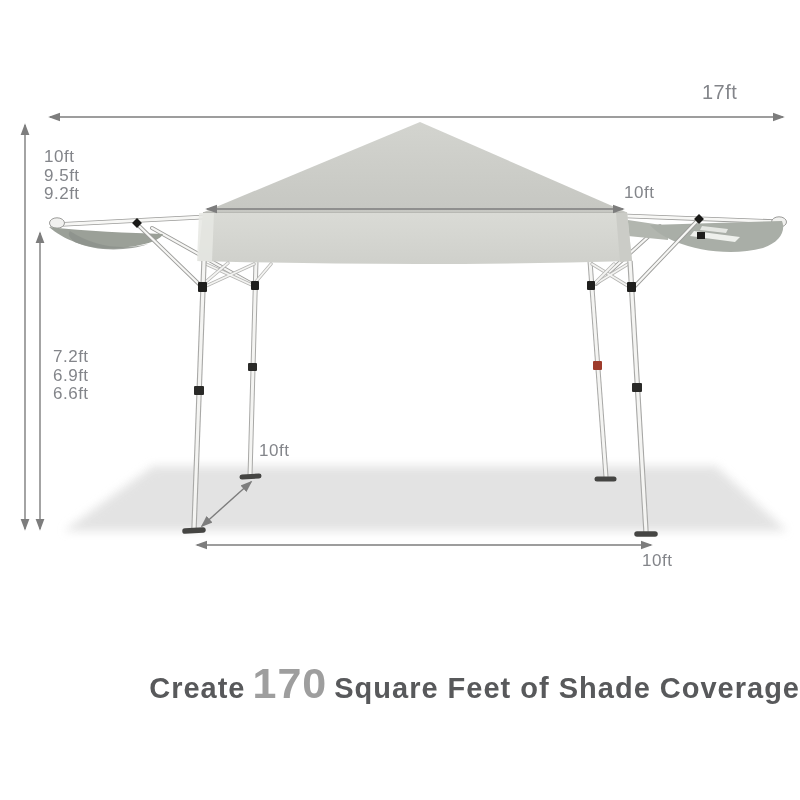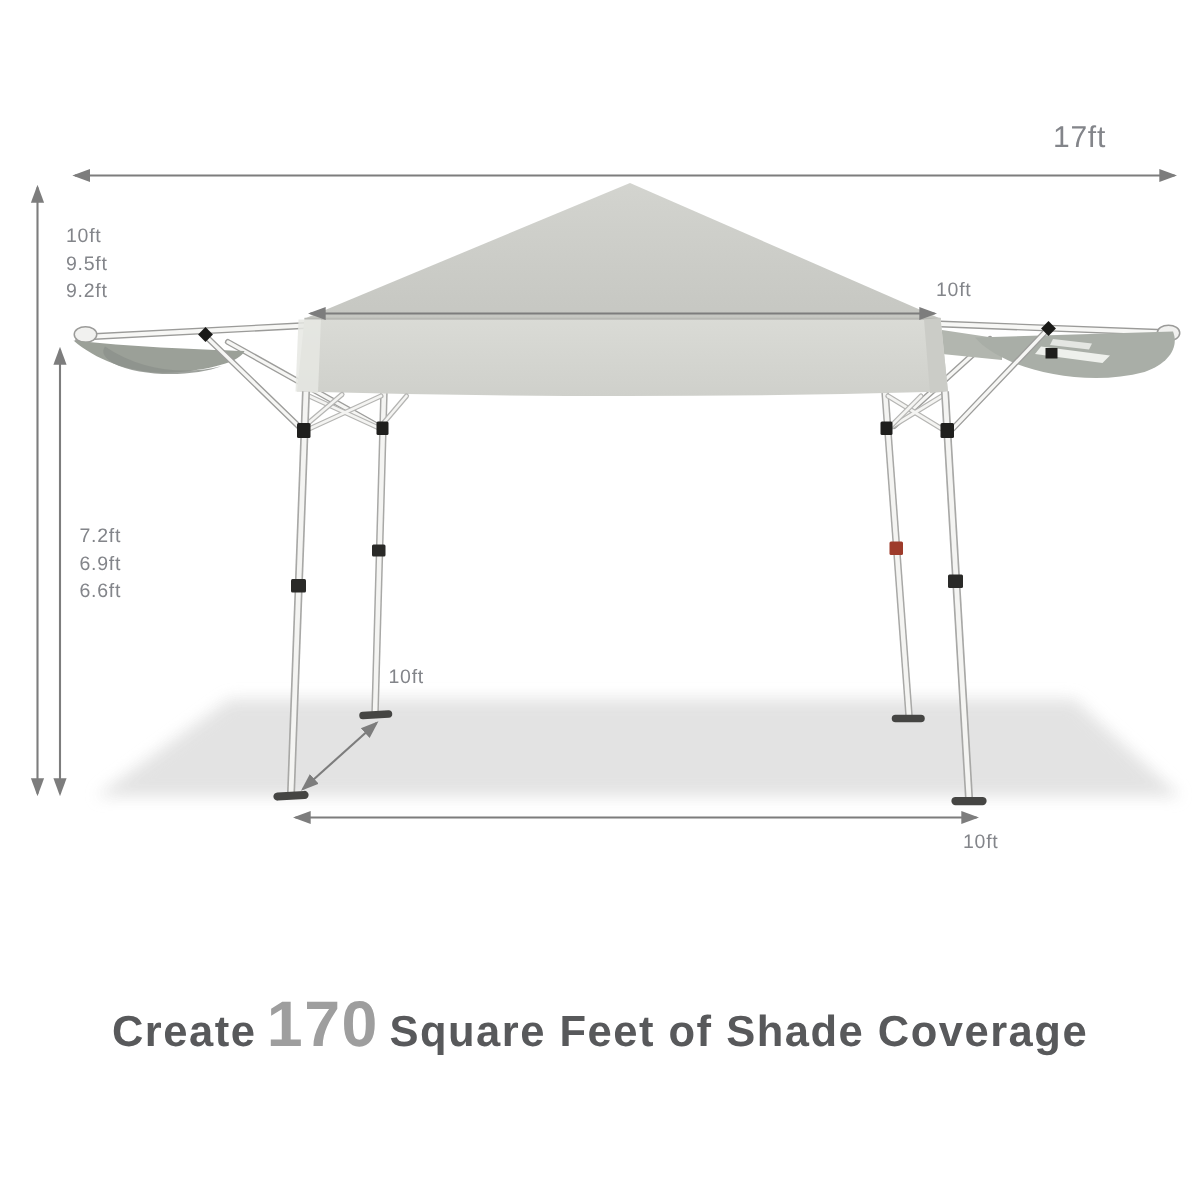"10ft" .dim-label { font-size: 13px -> 17px }
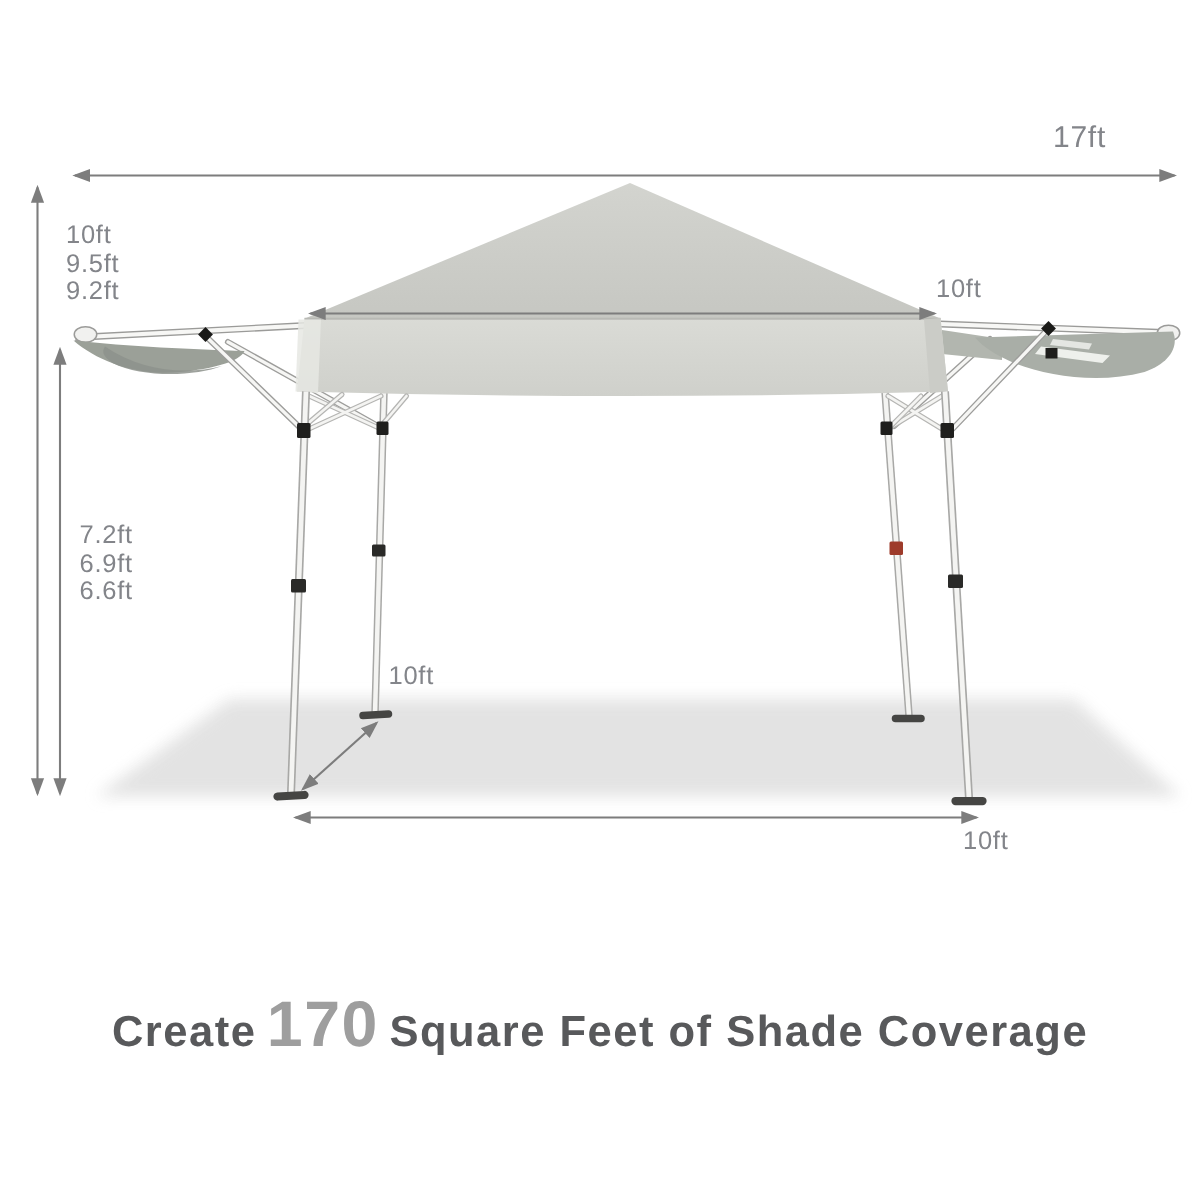"Create 170 Square Feet of" .caption { text-align: center -> right }
